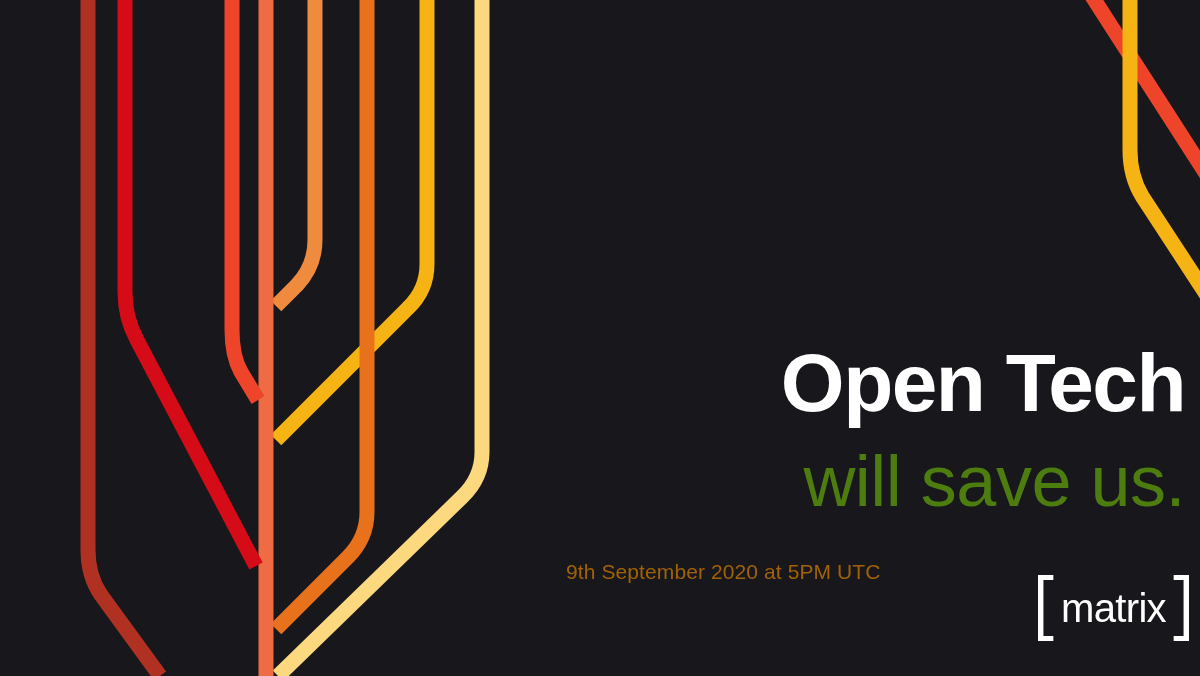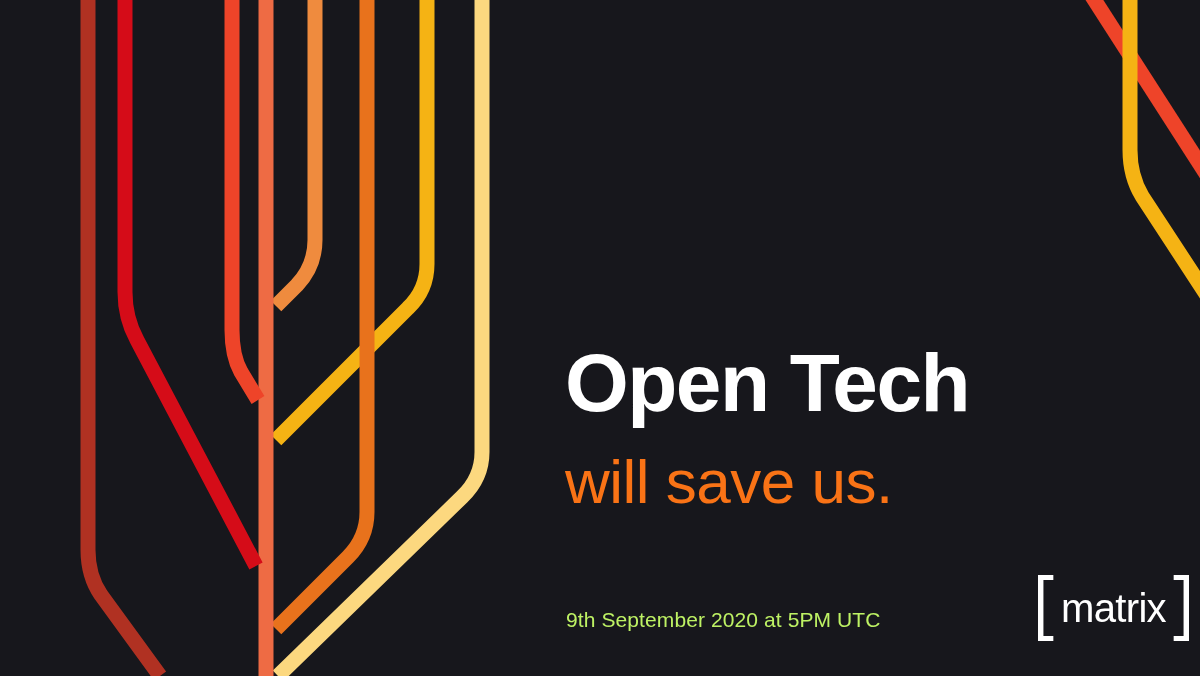"Open Tech" #poster { text-align: none -> right }
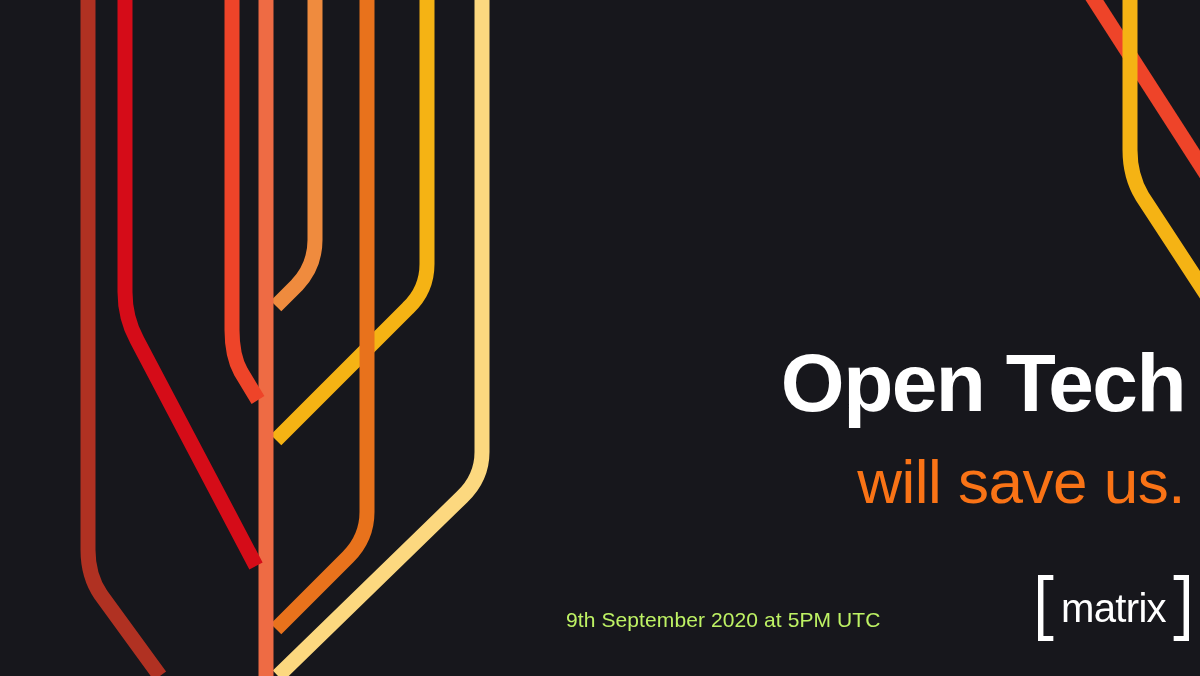"will save us." #headline-sub { color: #f97316 -> #4d7c0f; font-size: 62px -> 72px; margin-top: 20px -> 14px }
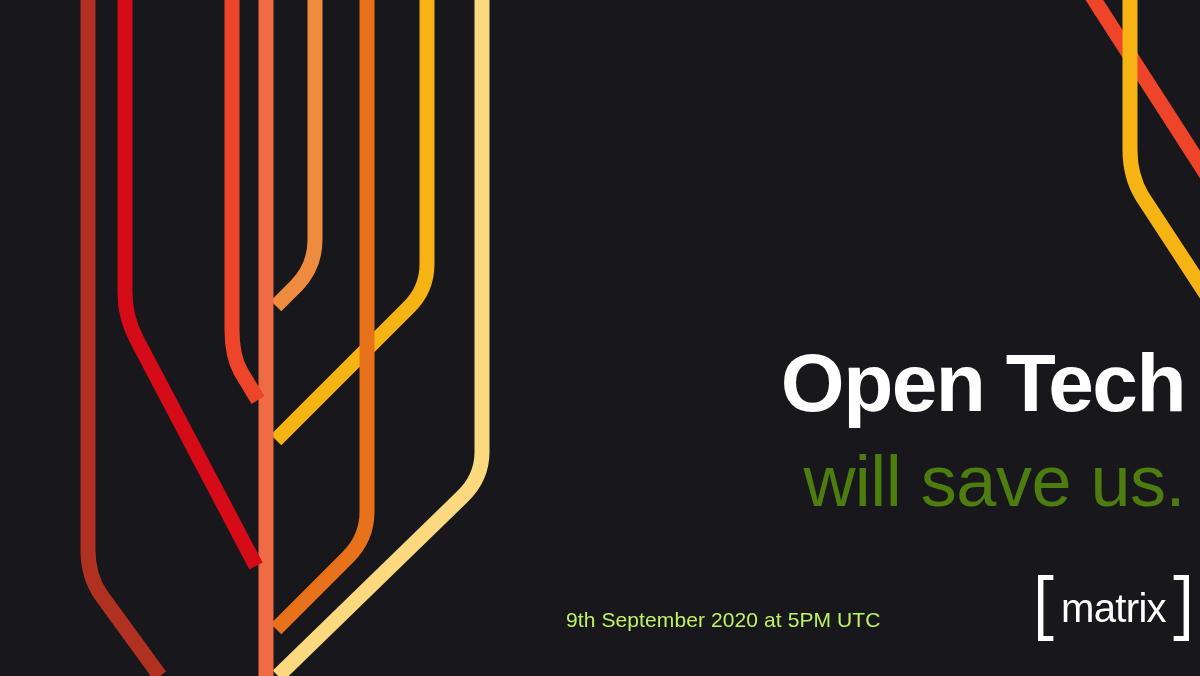"9th September 2020 at 5PM" #event-date { color: #bef264 -> #a16207; top: 608px -> 560px }
